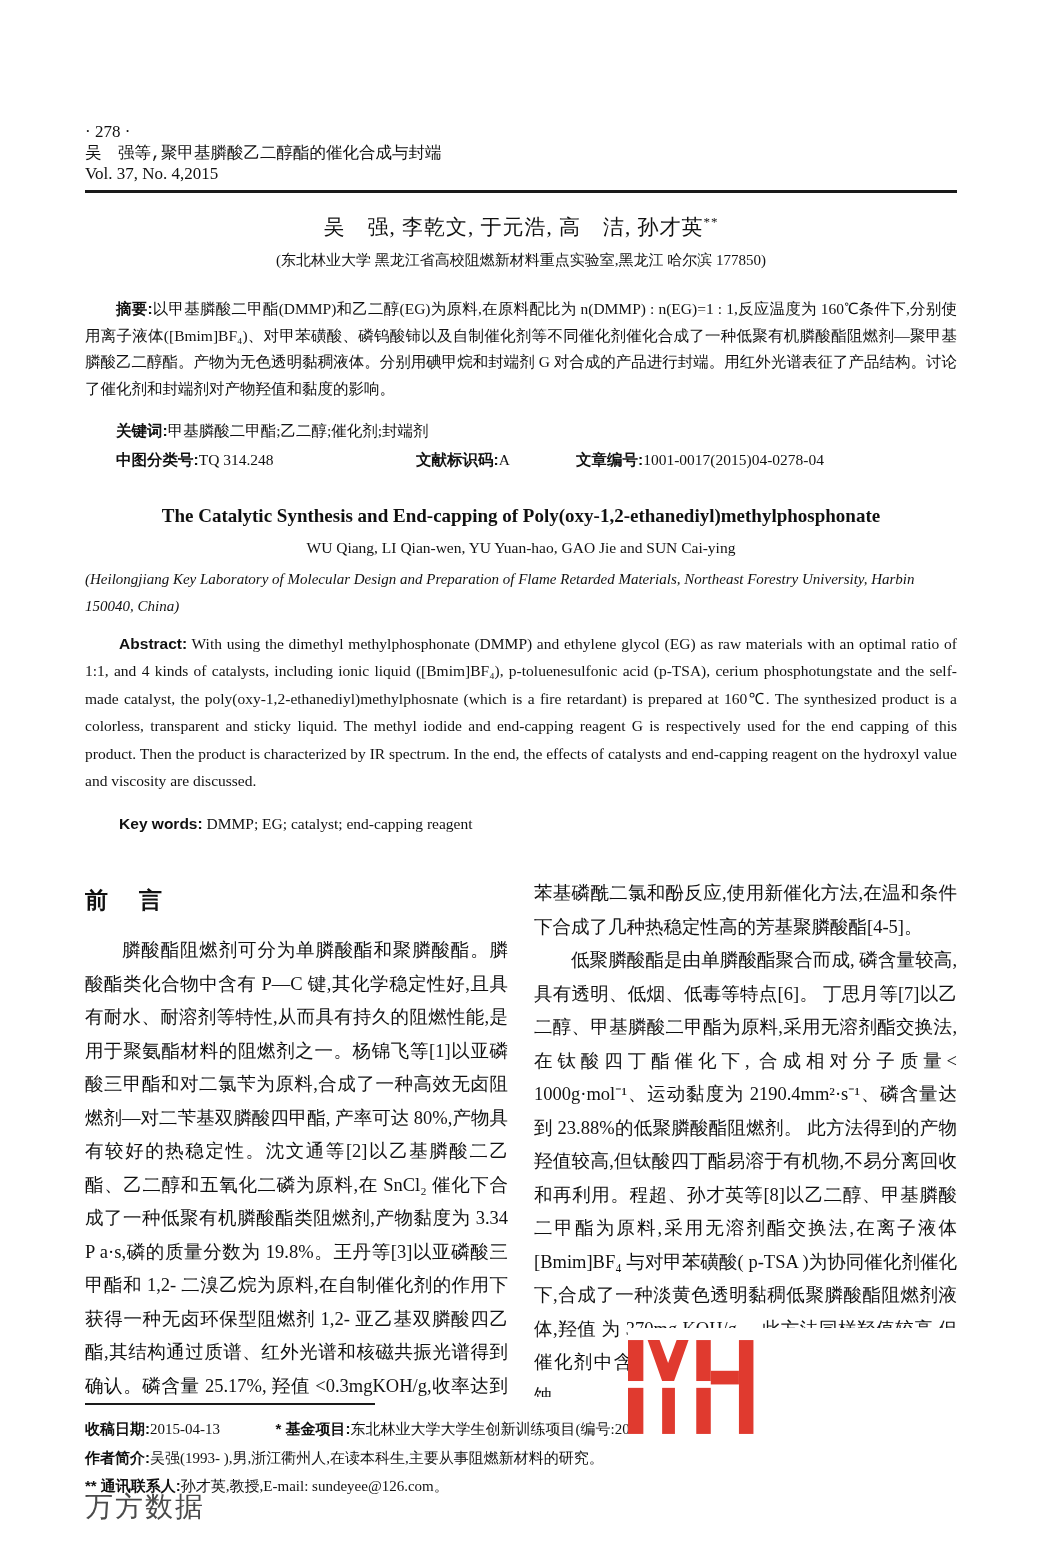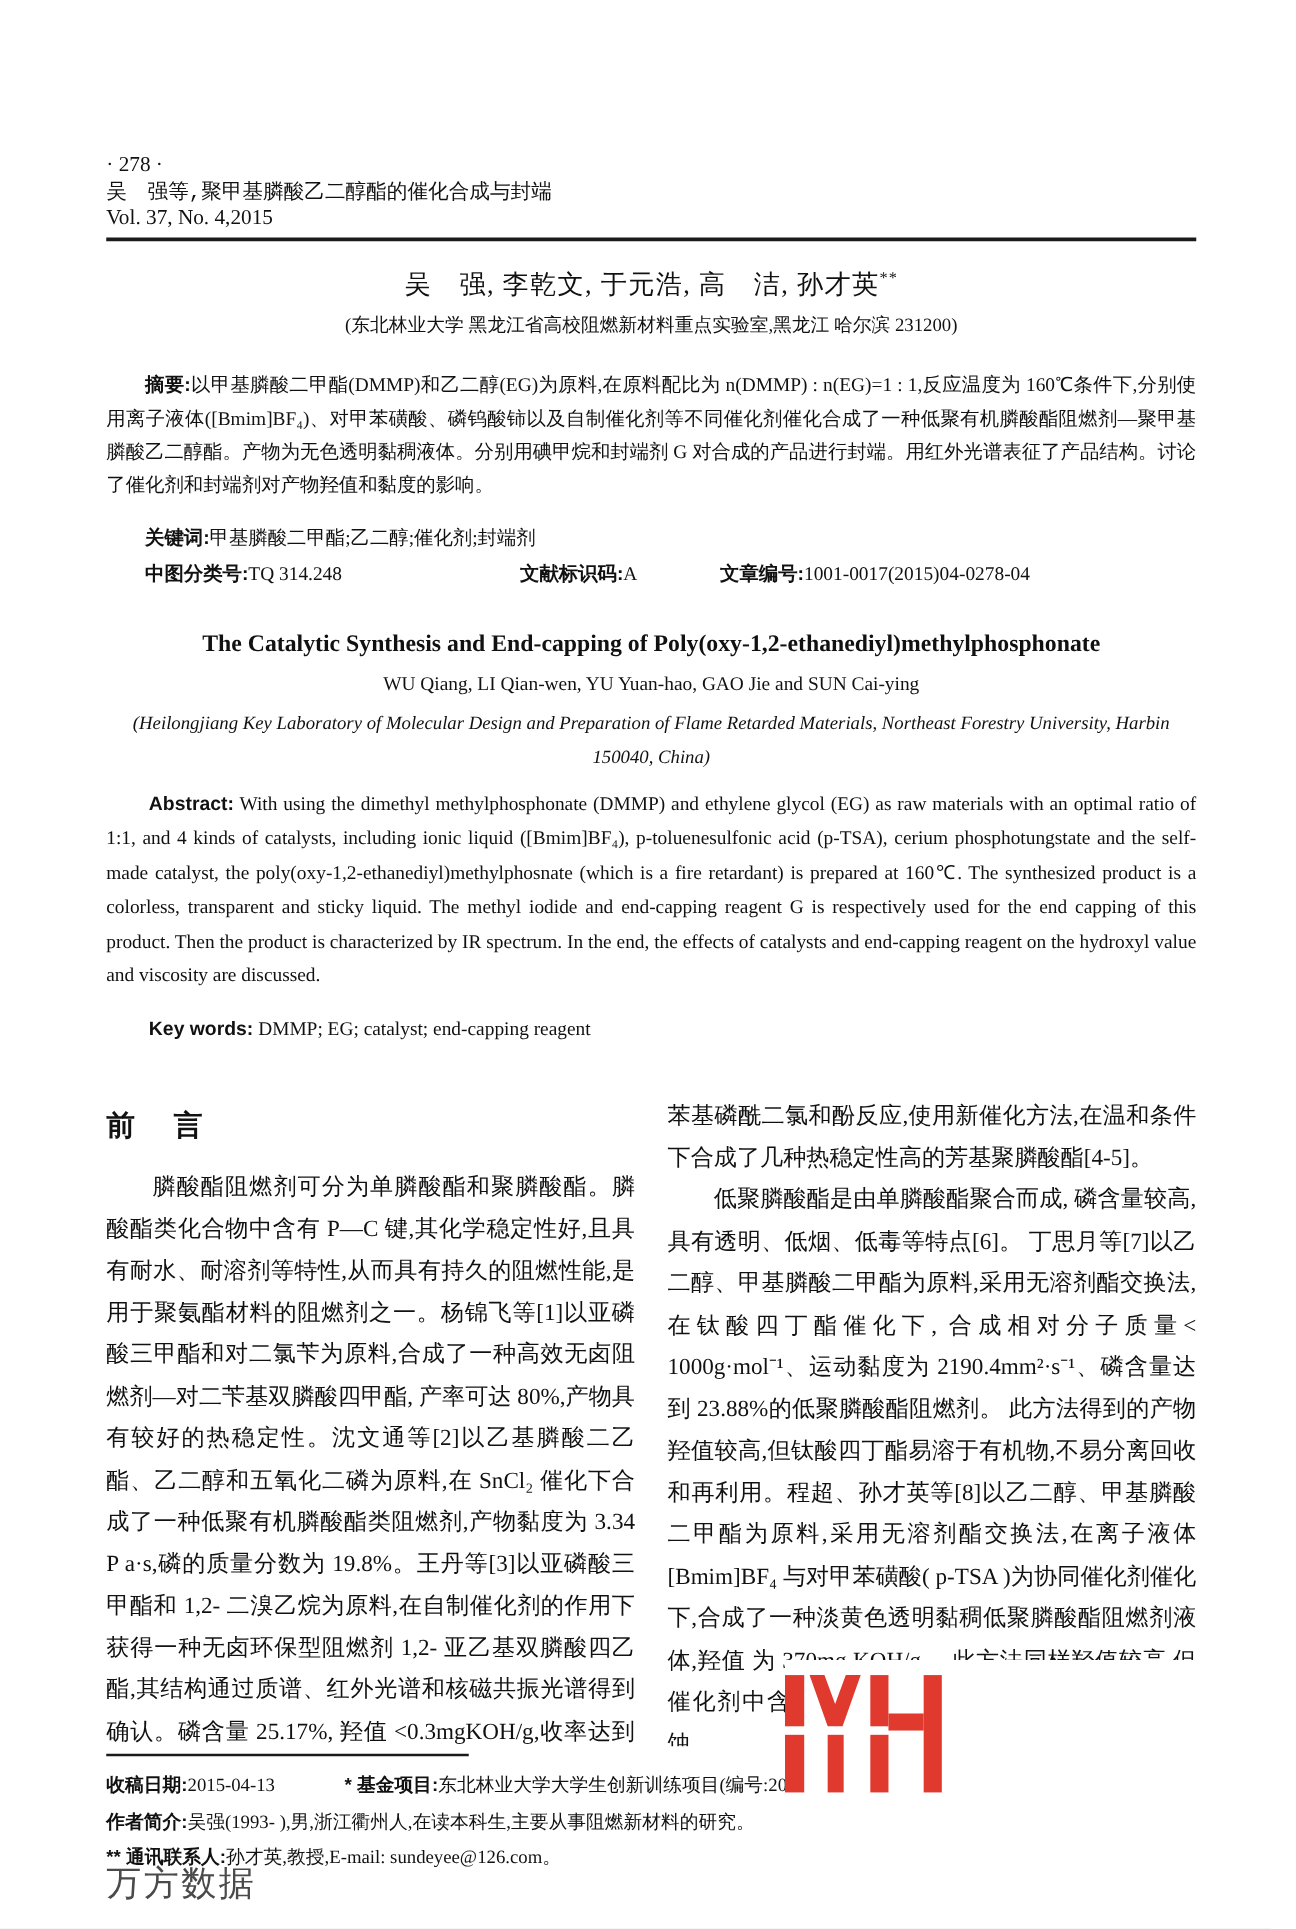"(东北林业大学 黑龙江省高校阻燃新材料重点实验室,黑龙江 哈尔滨 231200)" div.affil-cn { text: 231200 -> 177850 }
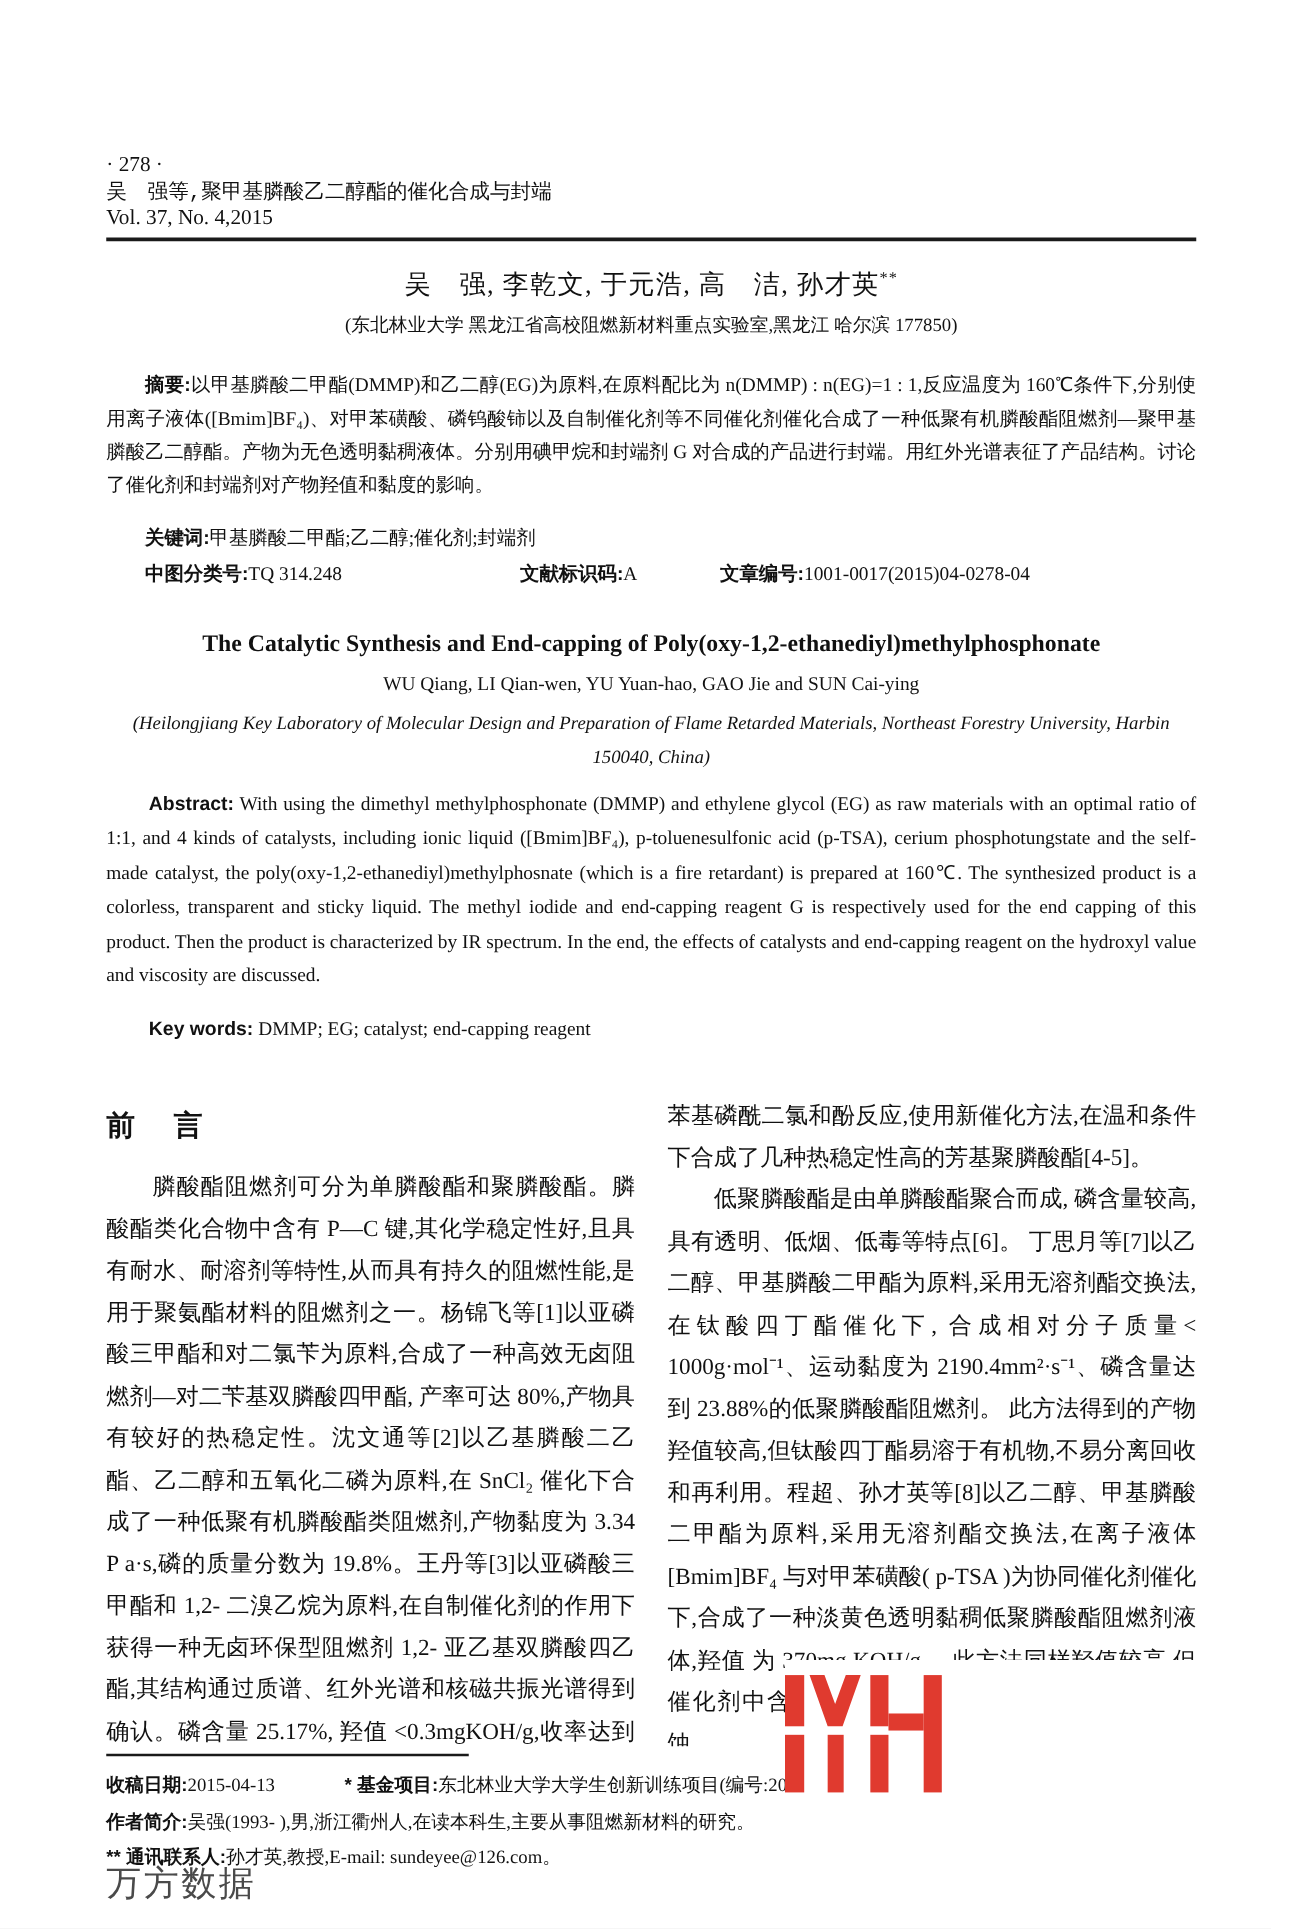"(Heilongjiang Key Laboratory of" .affil-en { text-align: center -> none }
